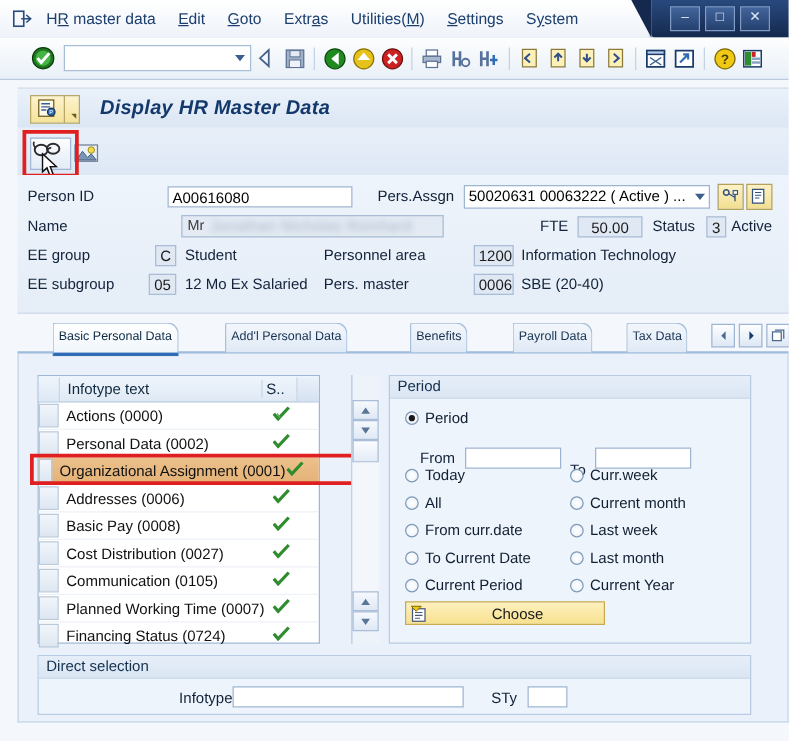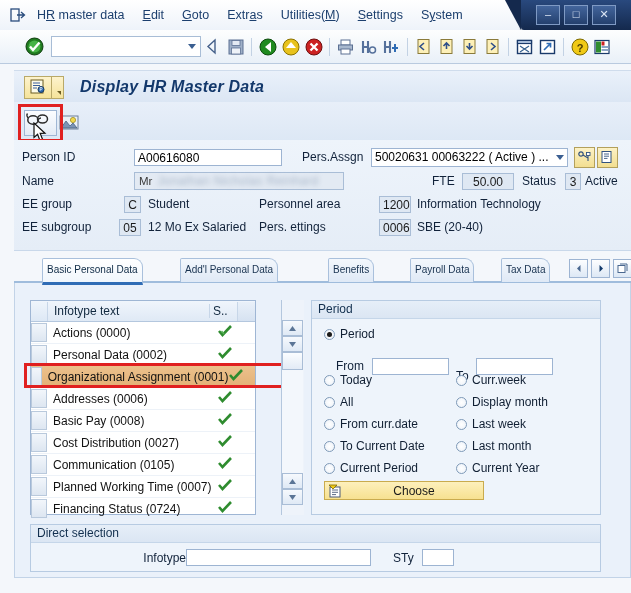"Mr" span.nameblur { left: 120px -> 131px }
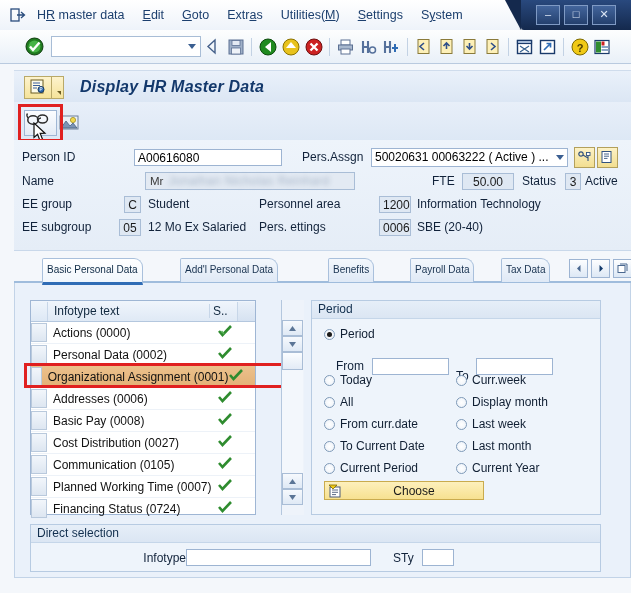"Pers. ettings" span.lbl { text: ettings -> master }
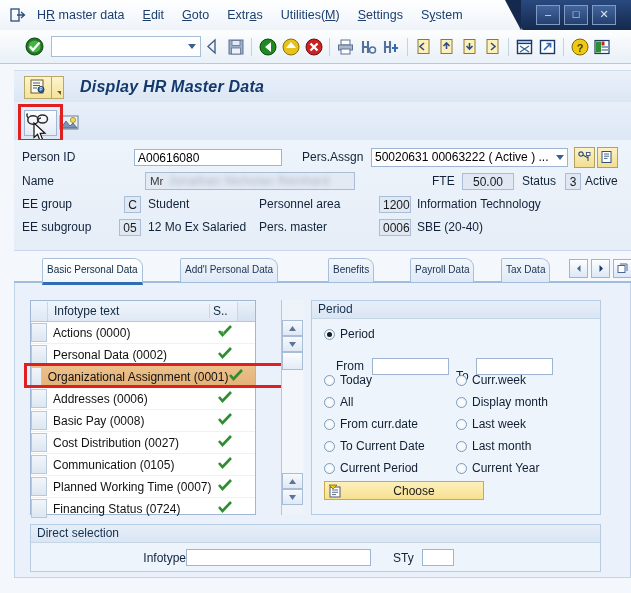"Display month" span { text: Display -> Current }
